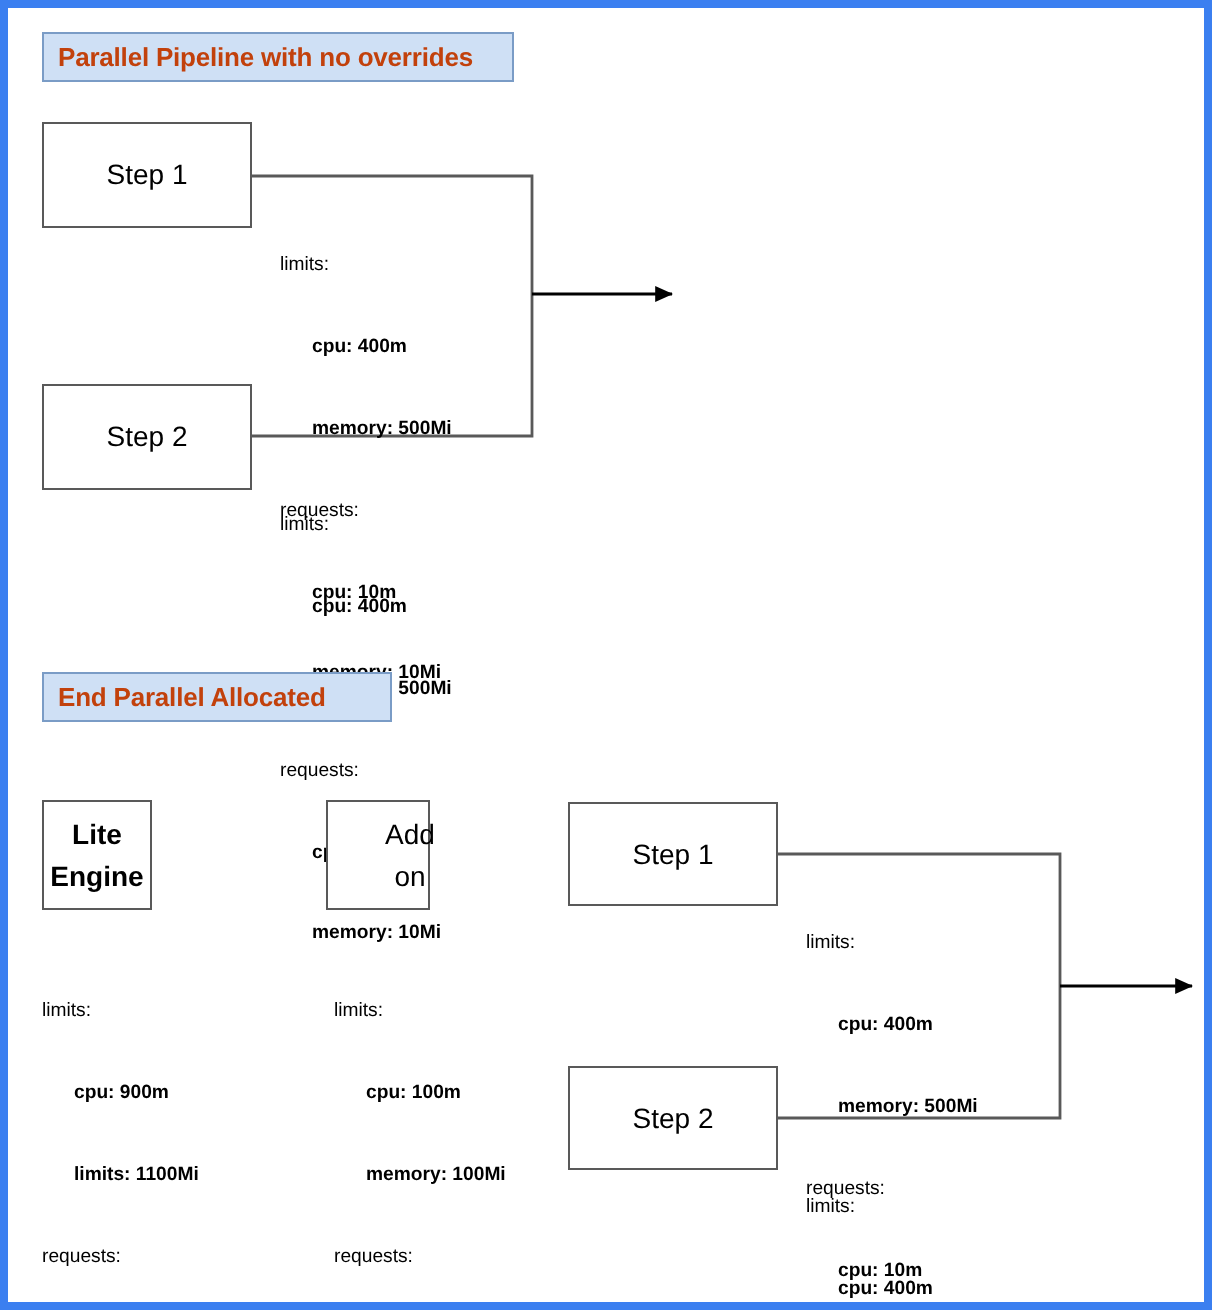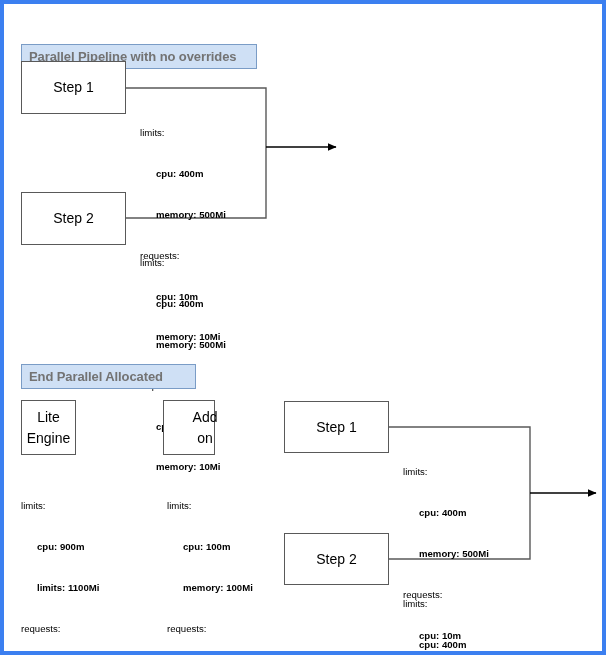"Parallel Pipeline with no overrides" .banner { color: #737373 -> #c2410c; margin-top: 28px -> none }
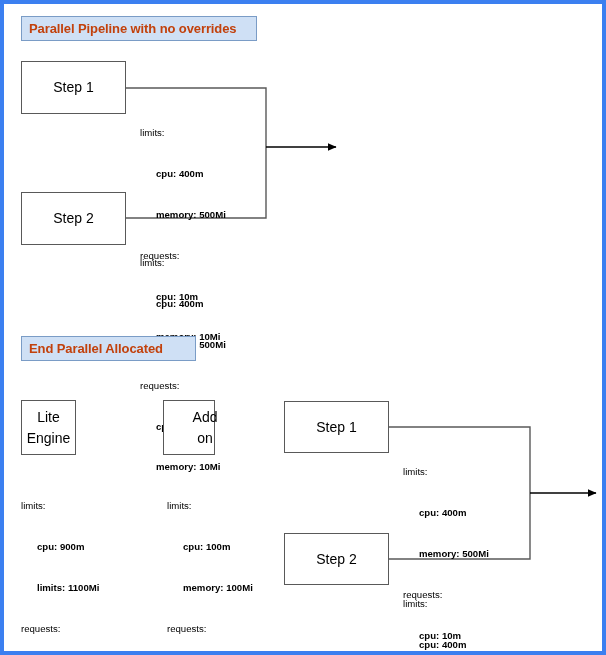"Lite" div.node { font-weight: none -> bold }
